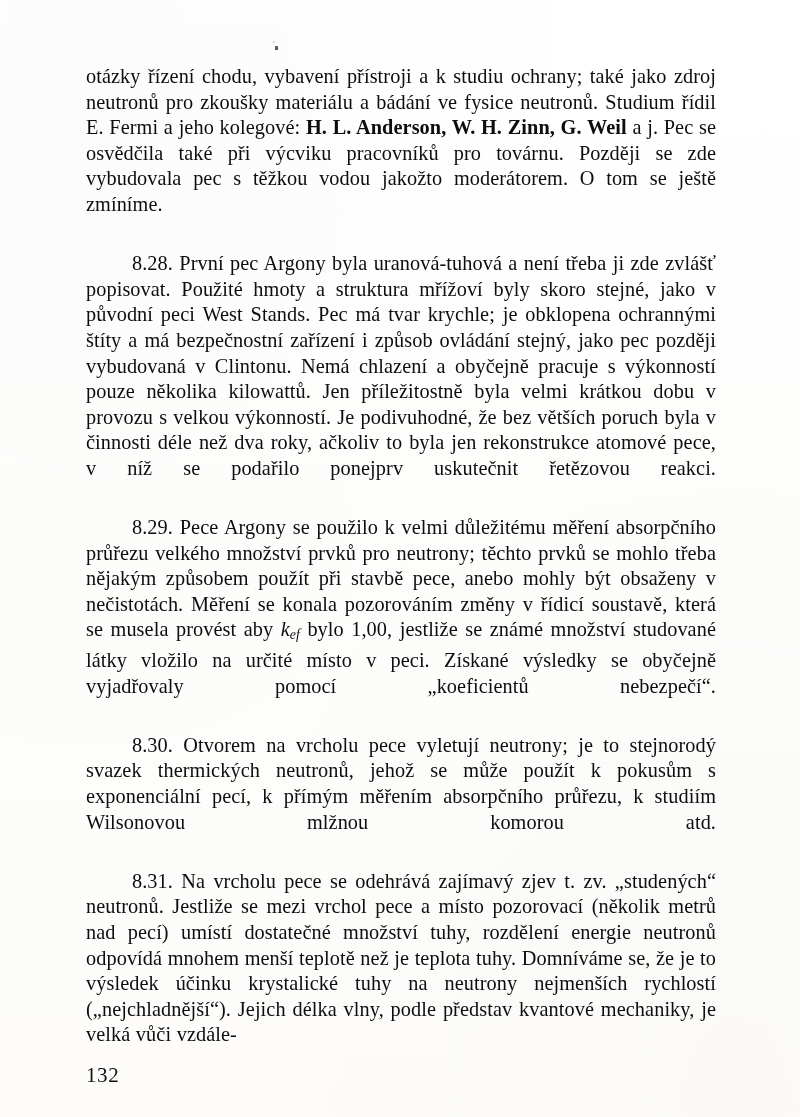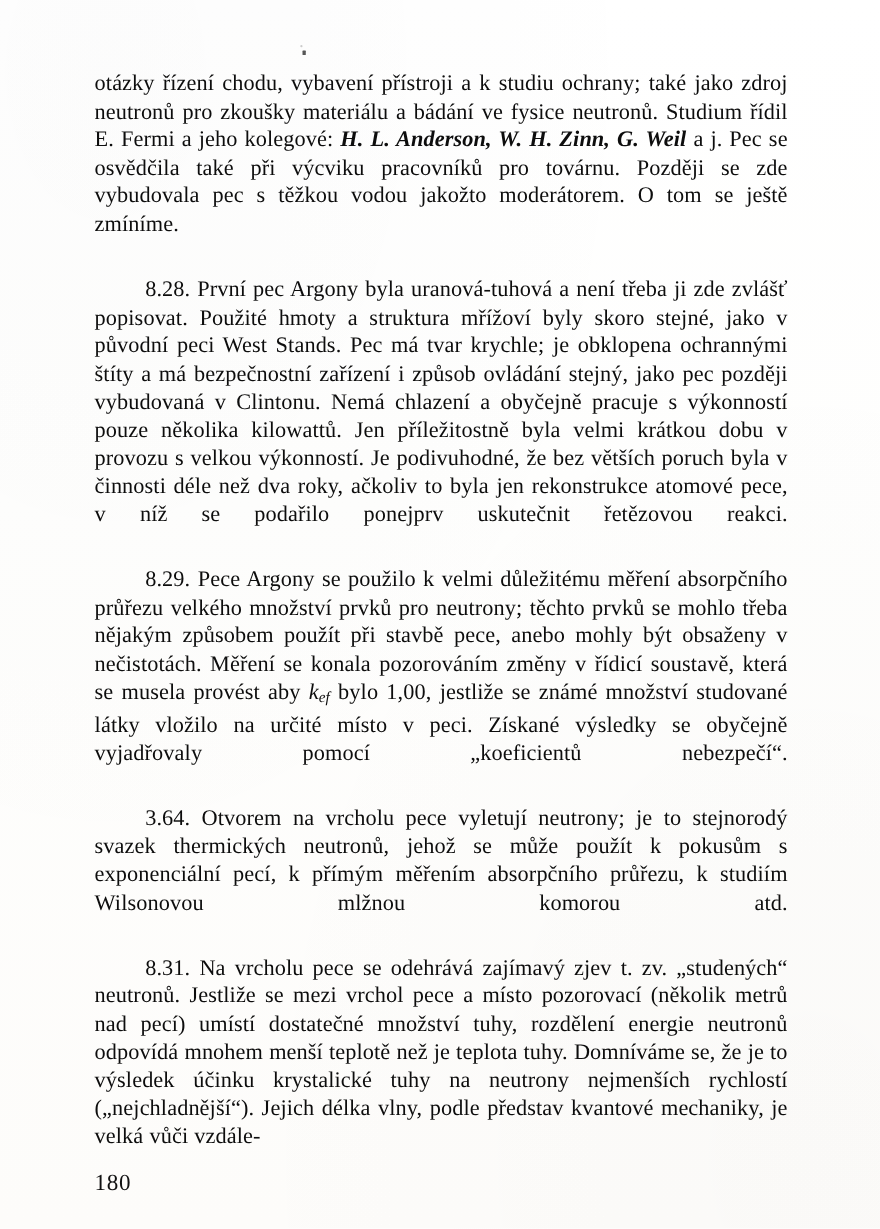"H. L. Anderson, W. H." .bold-ital { font-style: italic -> none }
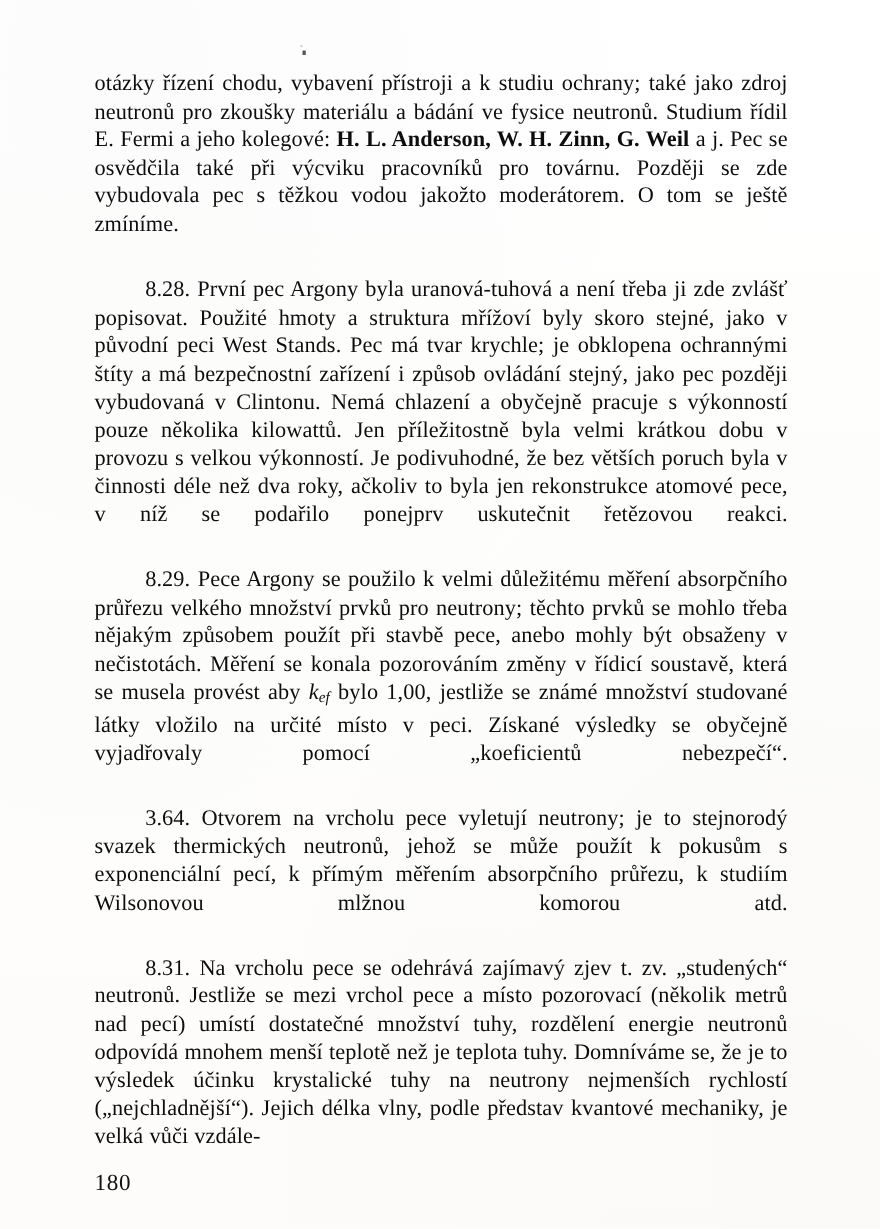"3.64. Otvorem na vrcholu pece" p.para { text: 3.64 -> 8.30 }
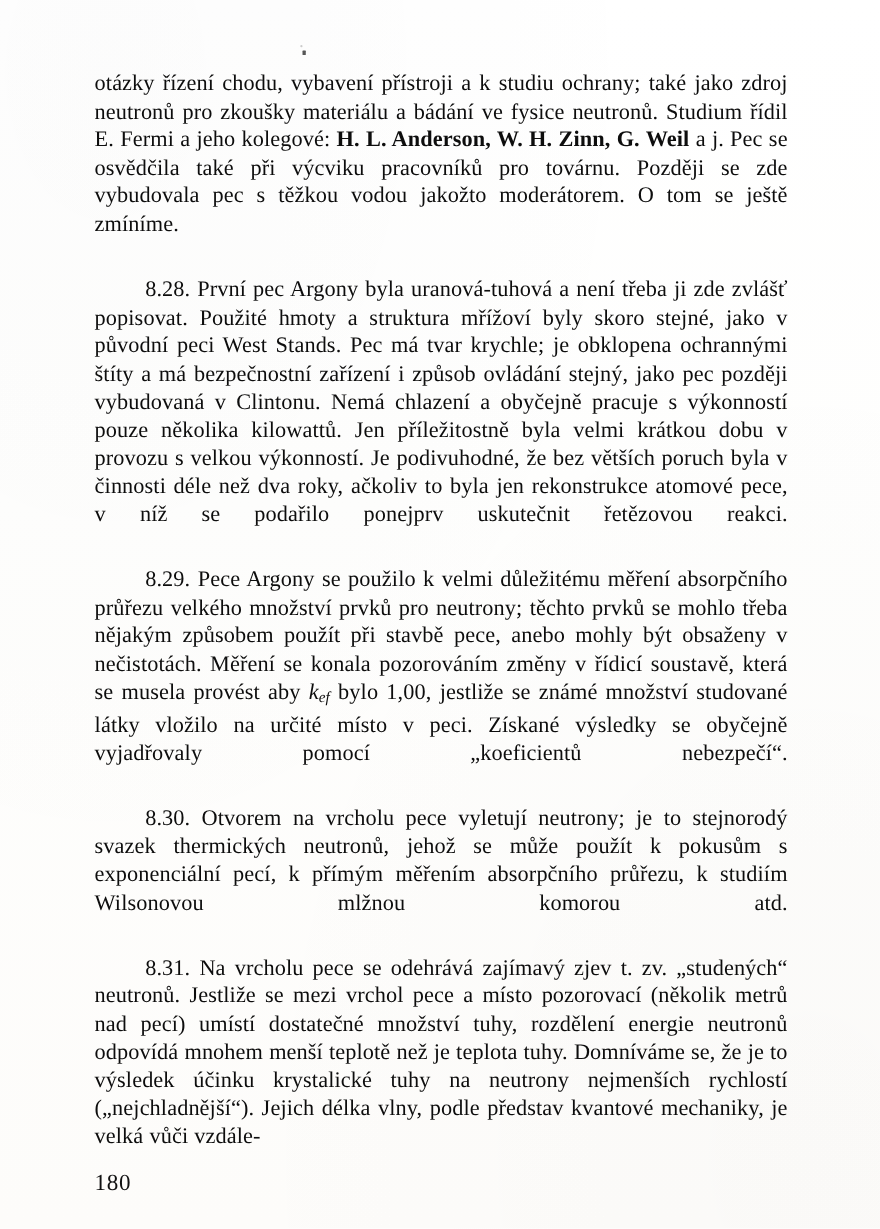"180" div.folio { text: 180 -> 132 }
